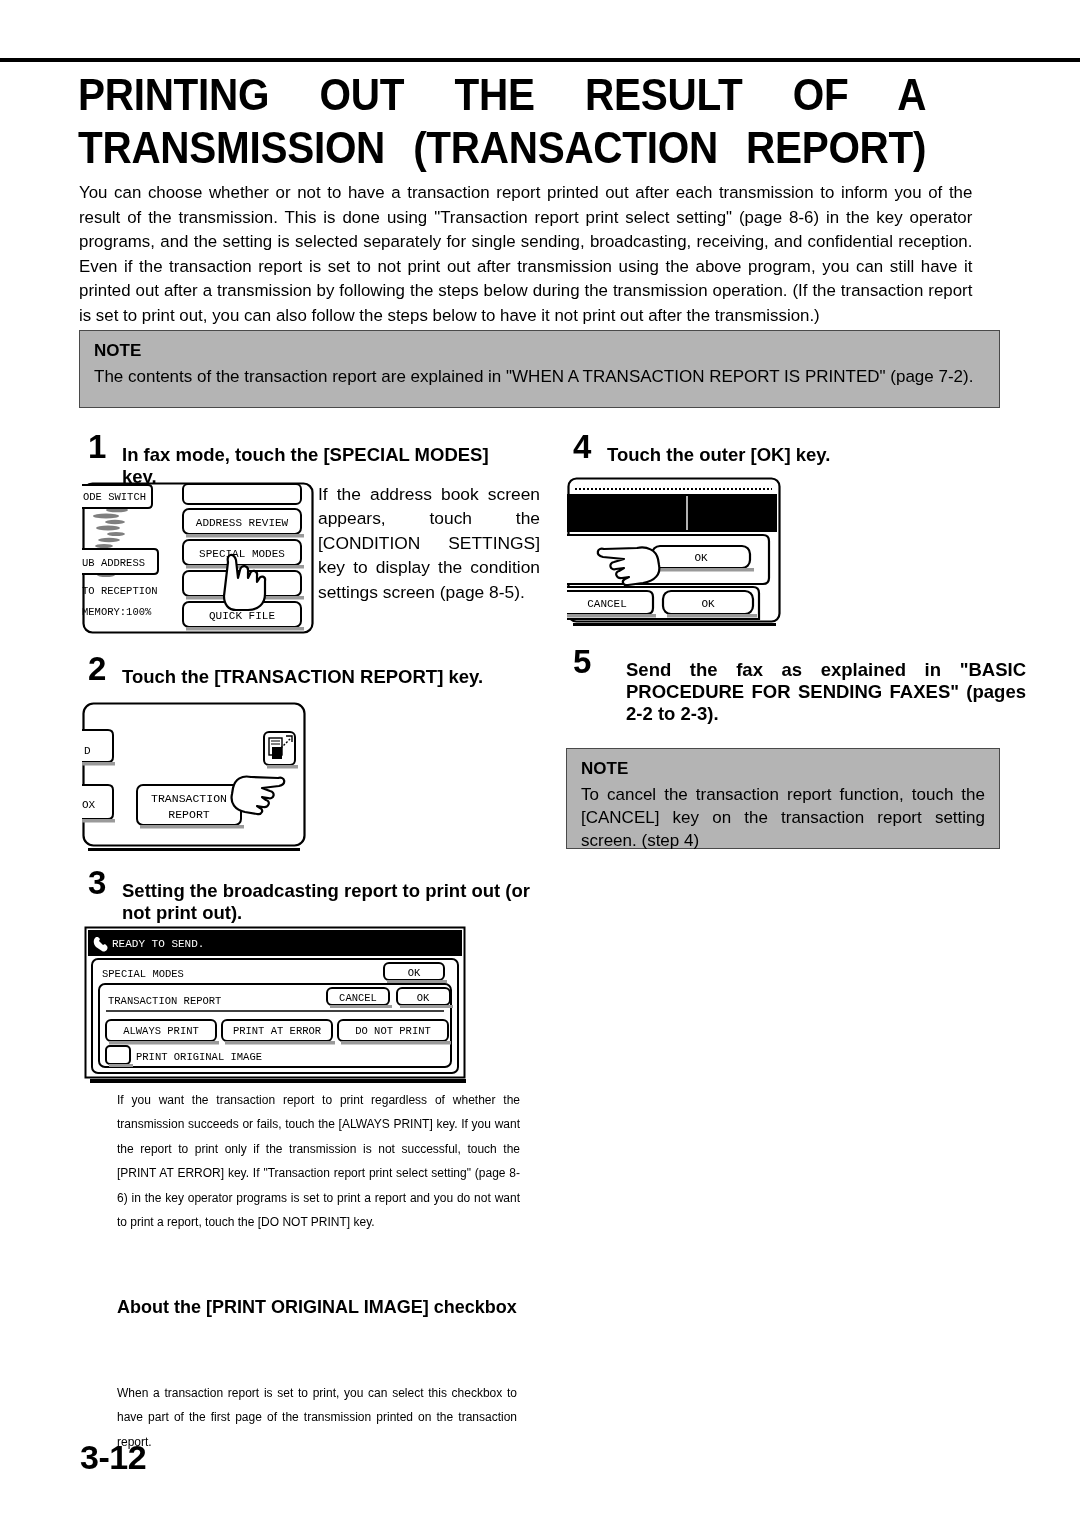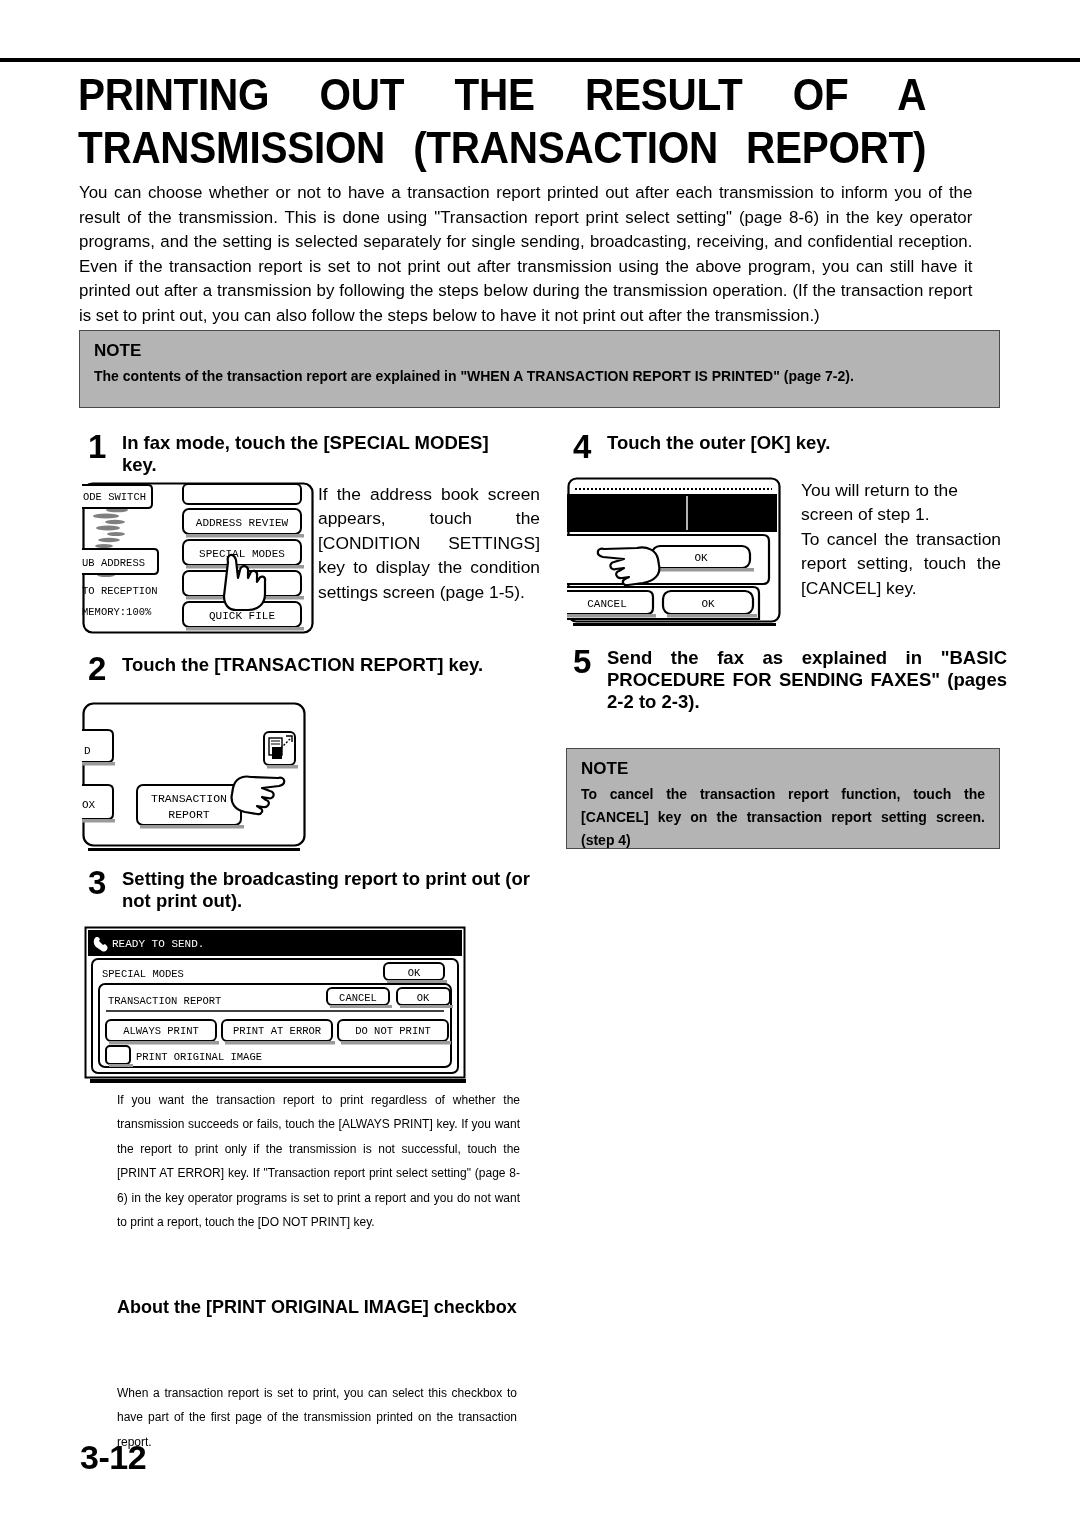"The contents of the transaction" .note-body { font-size: 14px -> 17px; font-weight: bold -> none }
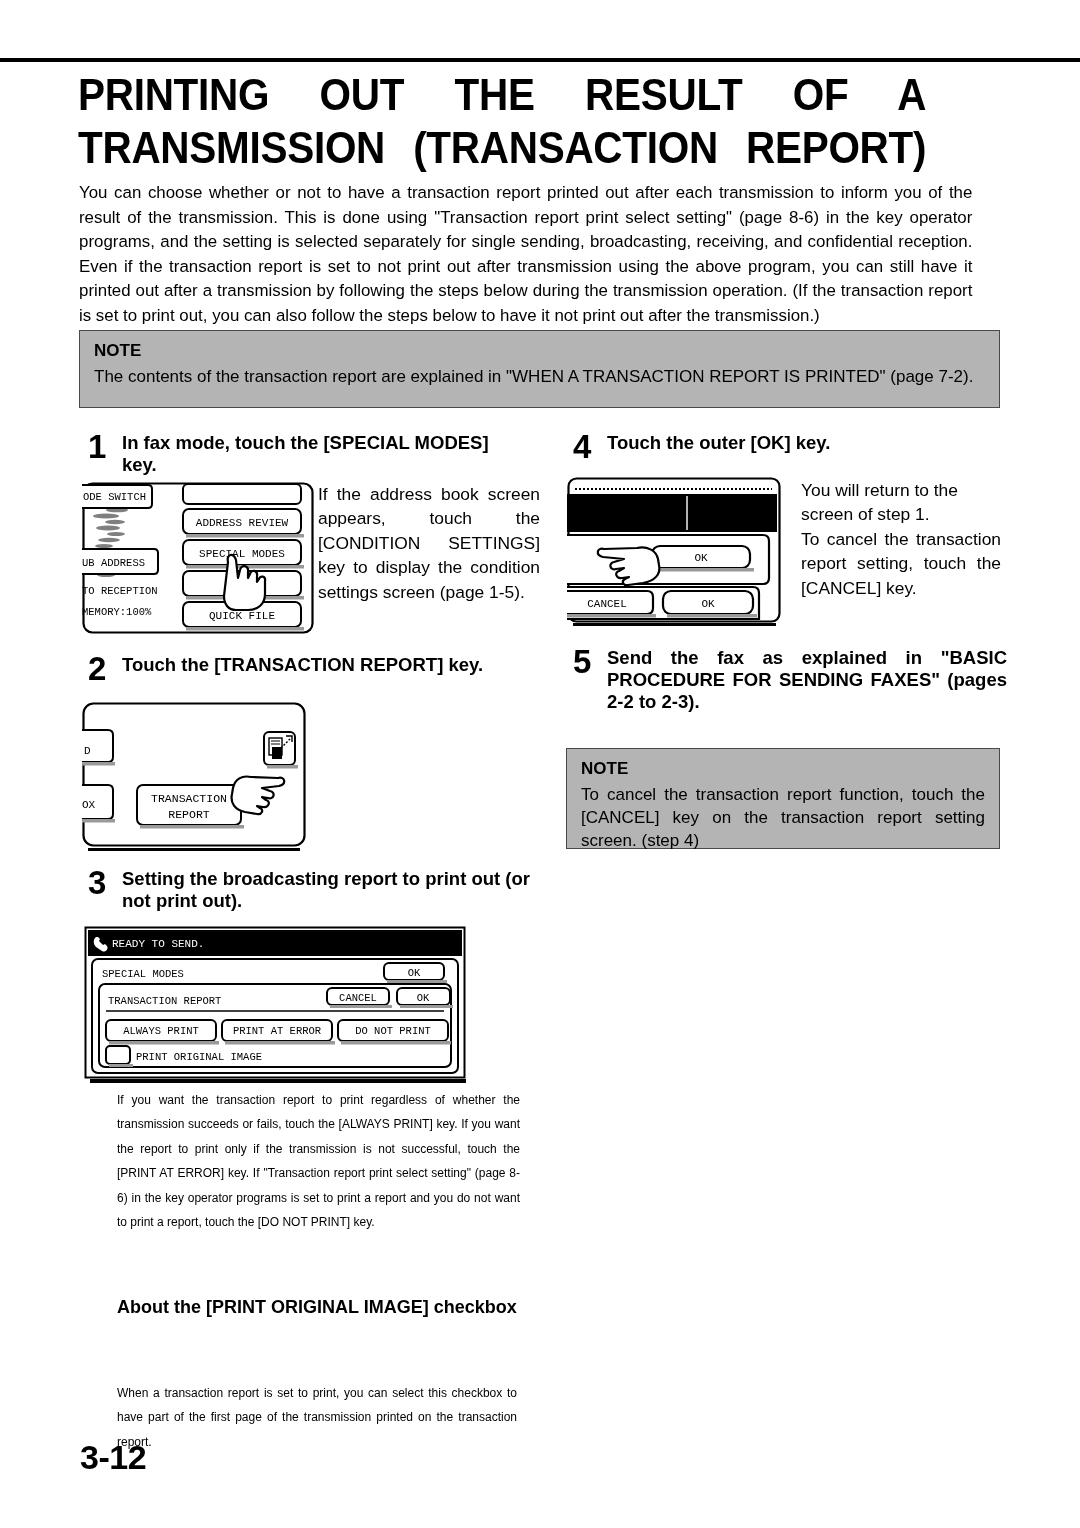"In fax mode, touch the" .step-text { top: 2px -> 14px }
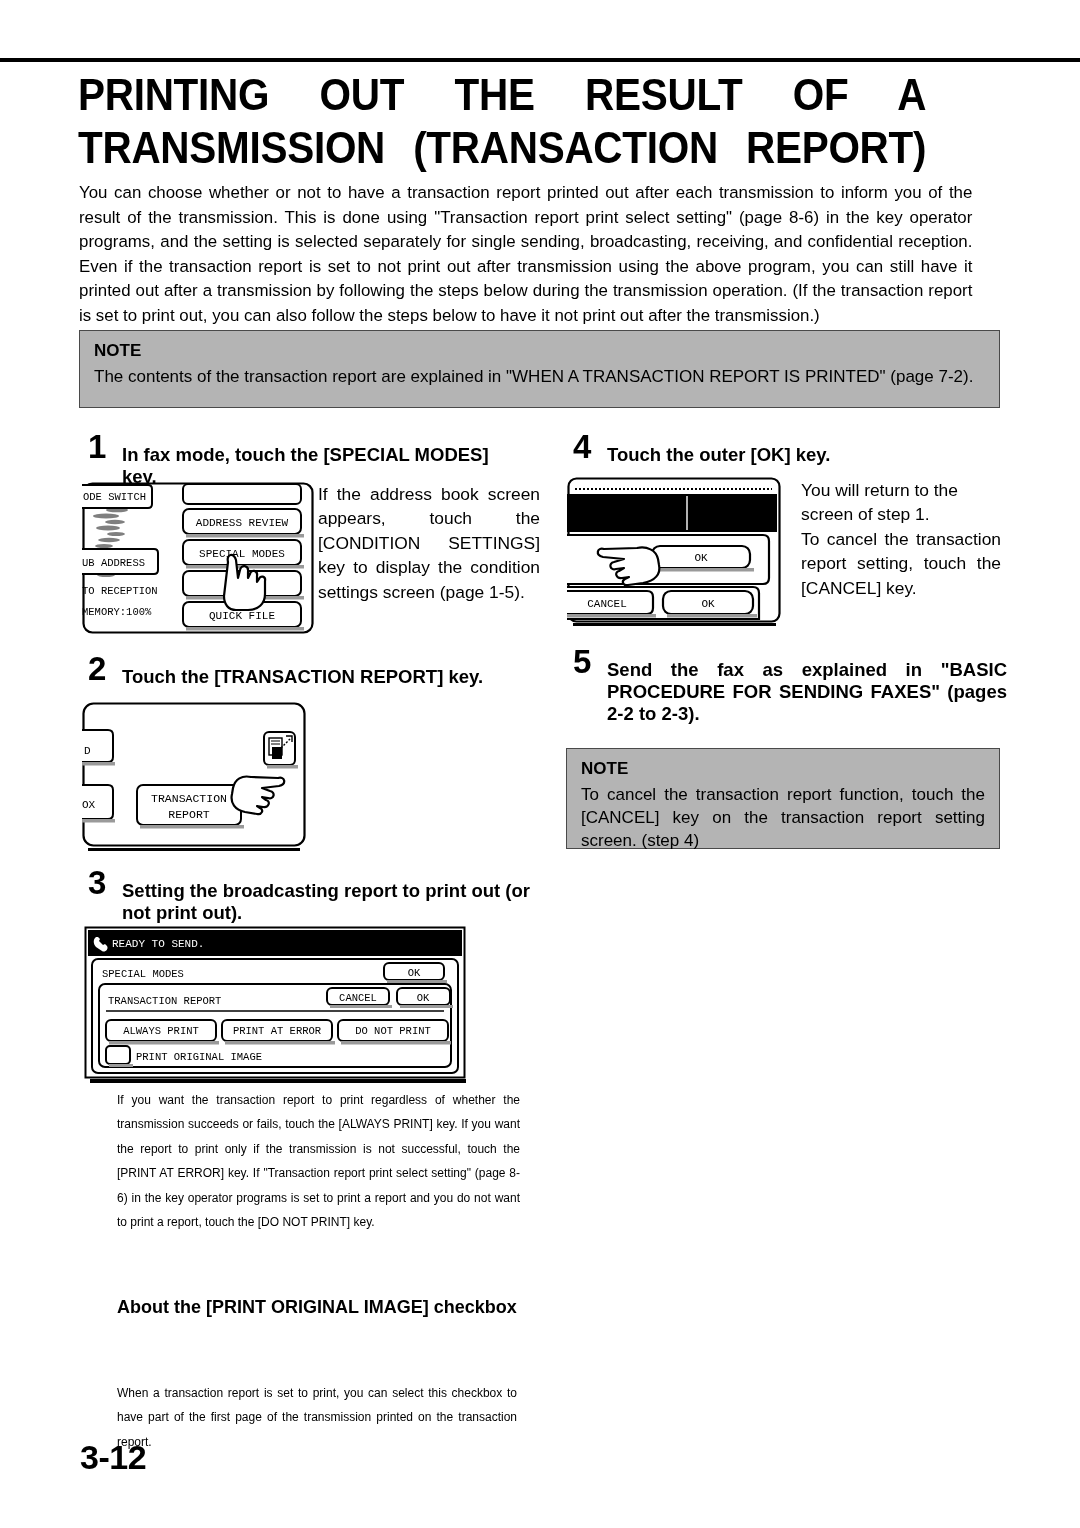"If the address book screen" div.side-para { text: 1-5 -> 8-5 }
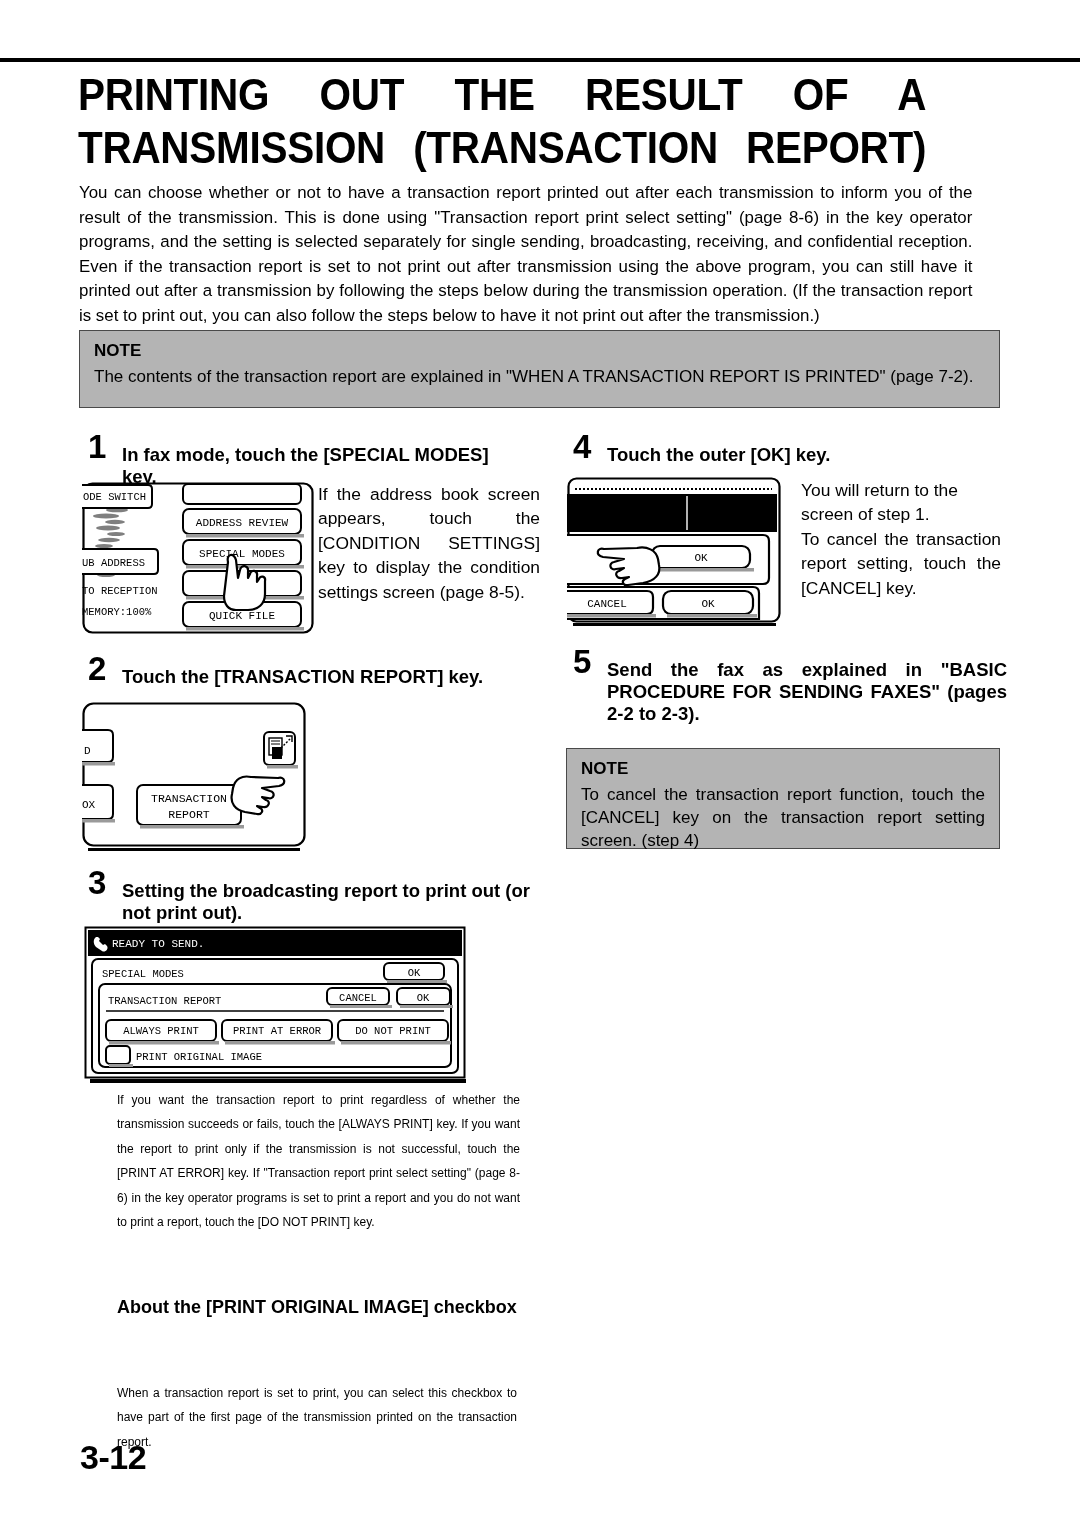"You will return to the" div.side-para { html: <div> <div>You will return to the screen of step 1.</div> <div>To cancel the transaction report setting, touch the [CANCEL] key.</div> </div> -> none }
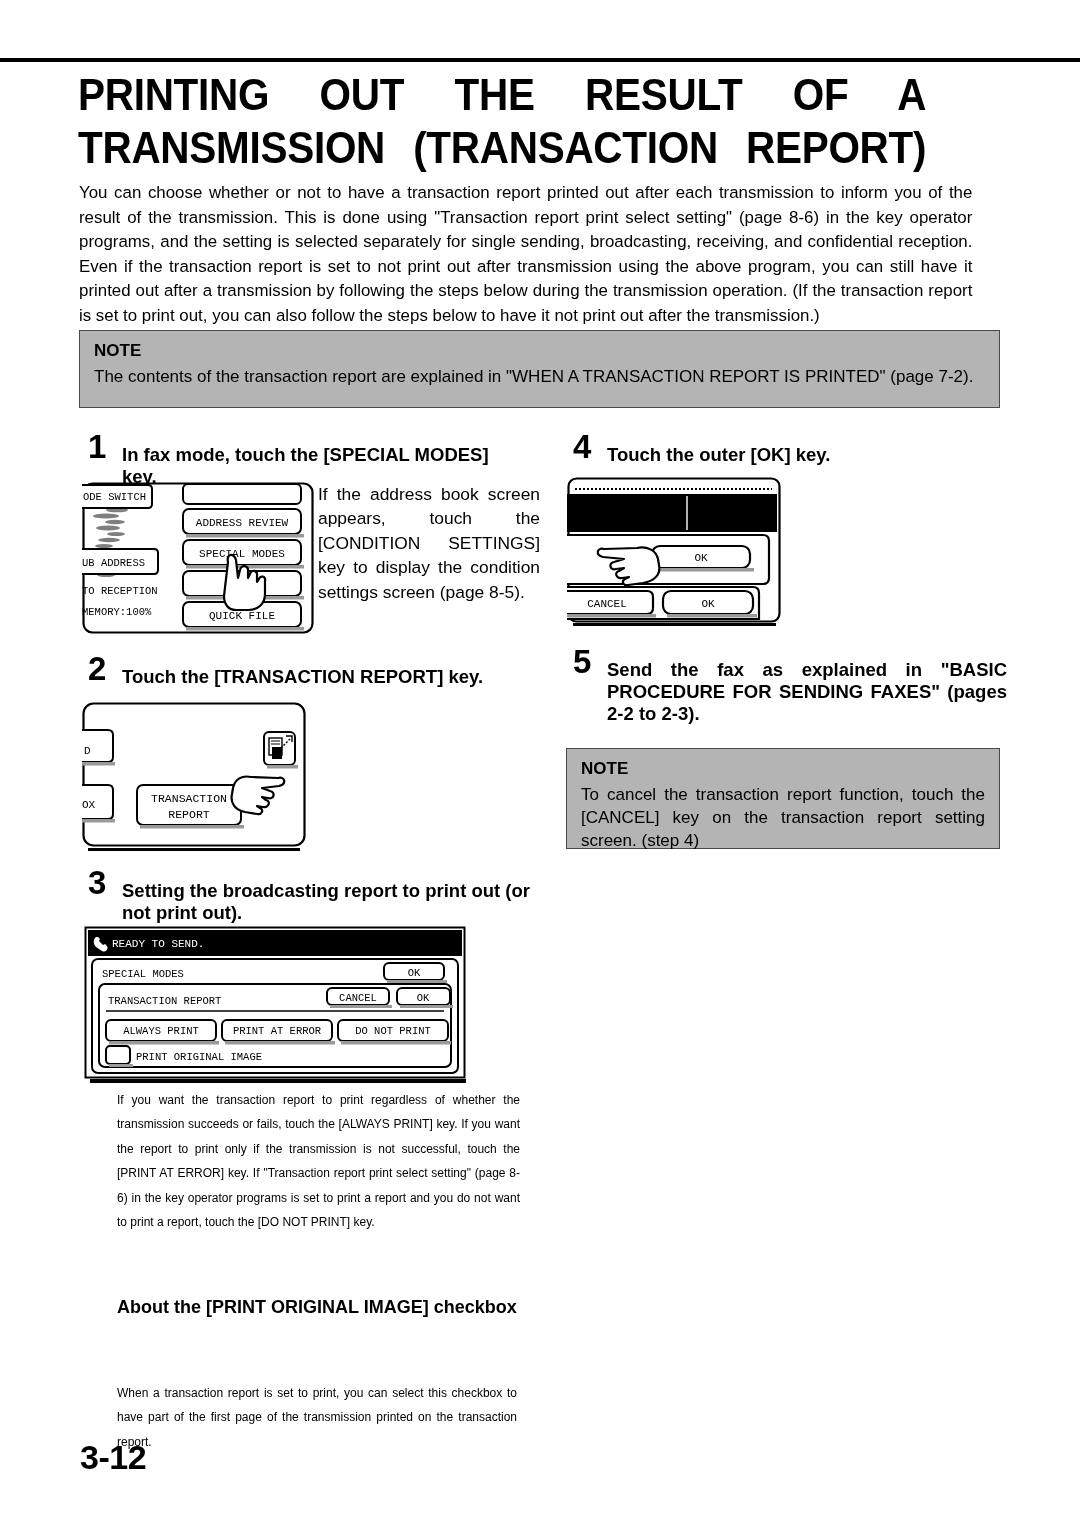"Send the fax as explained" .step-text.just { margin-left: none -> 19px }
